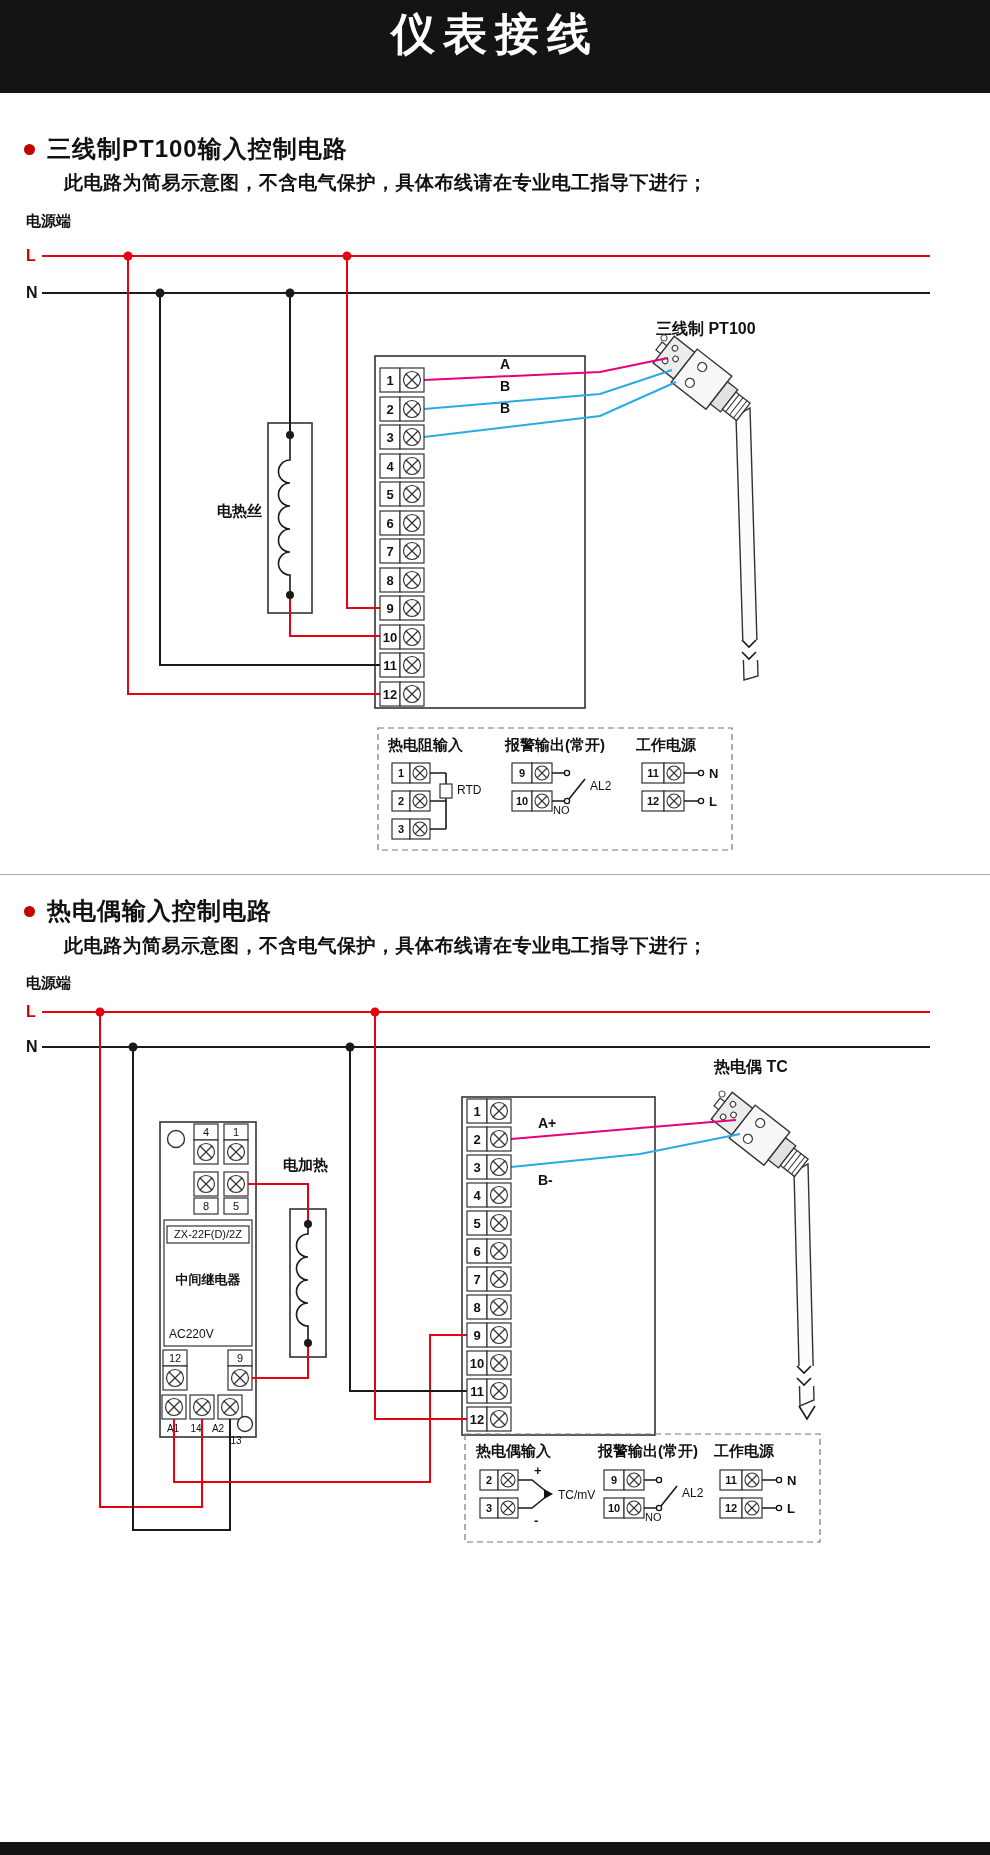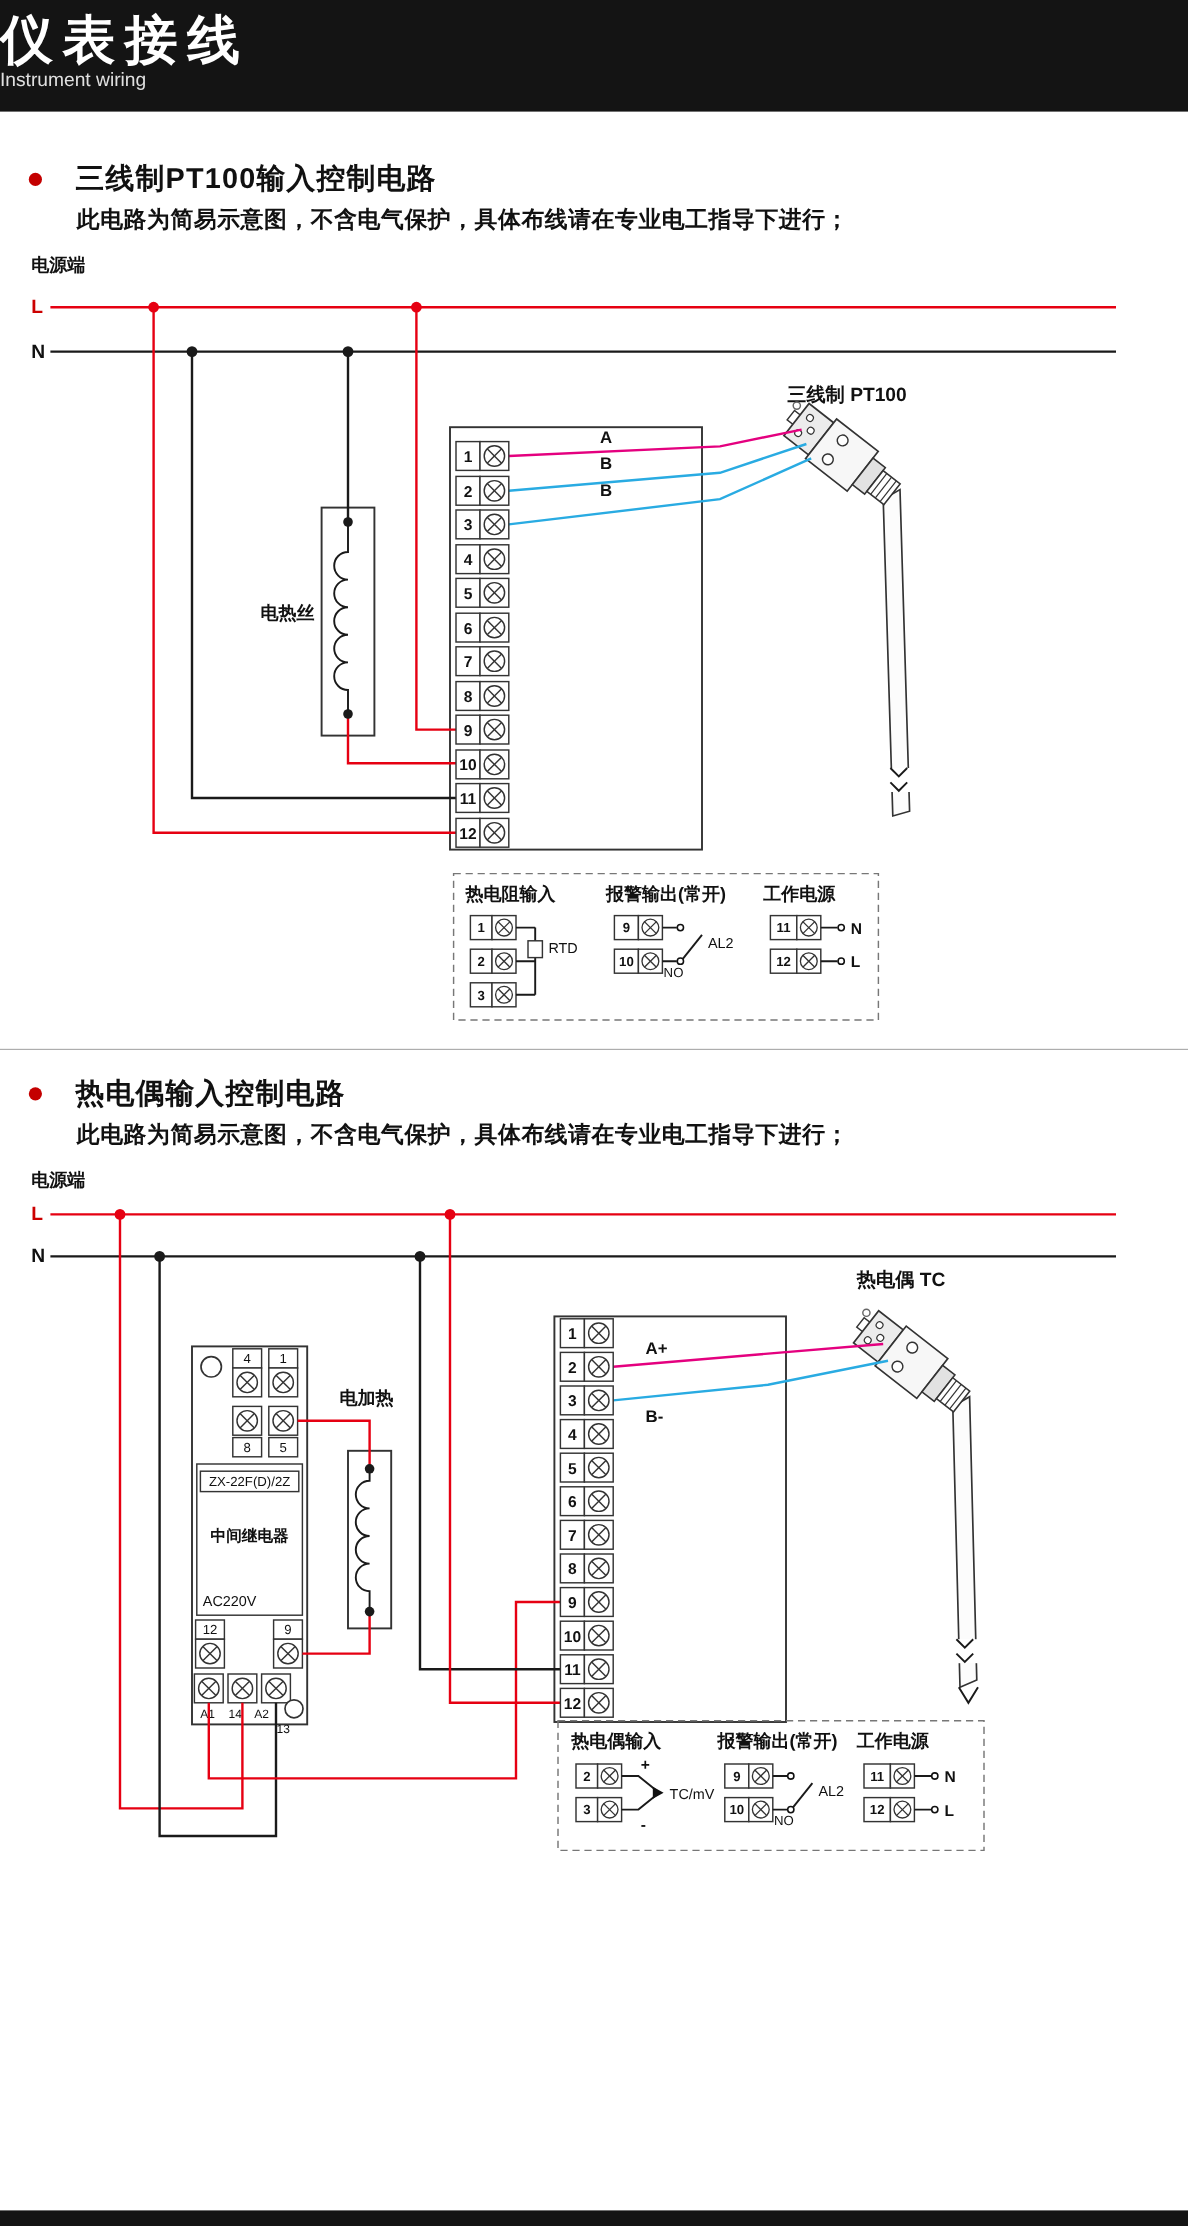"仪表接线" .header { text-align: none -> center }
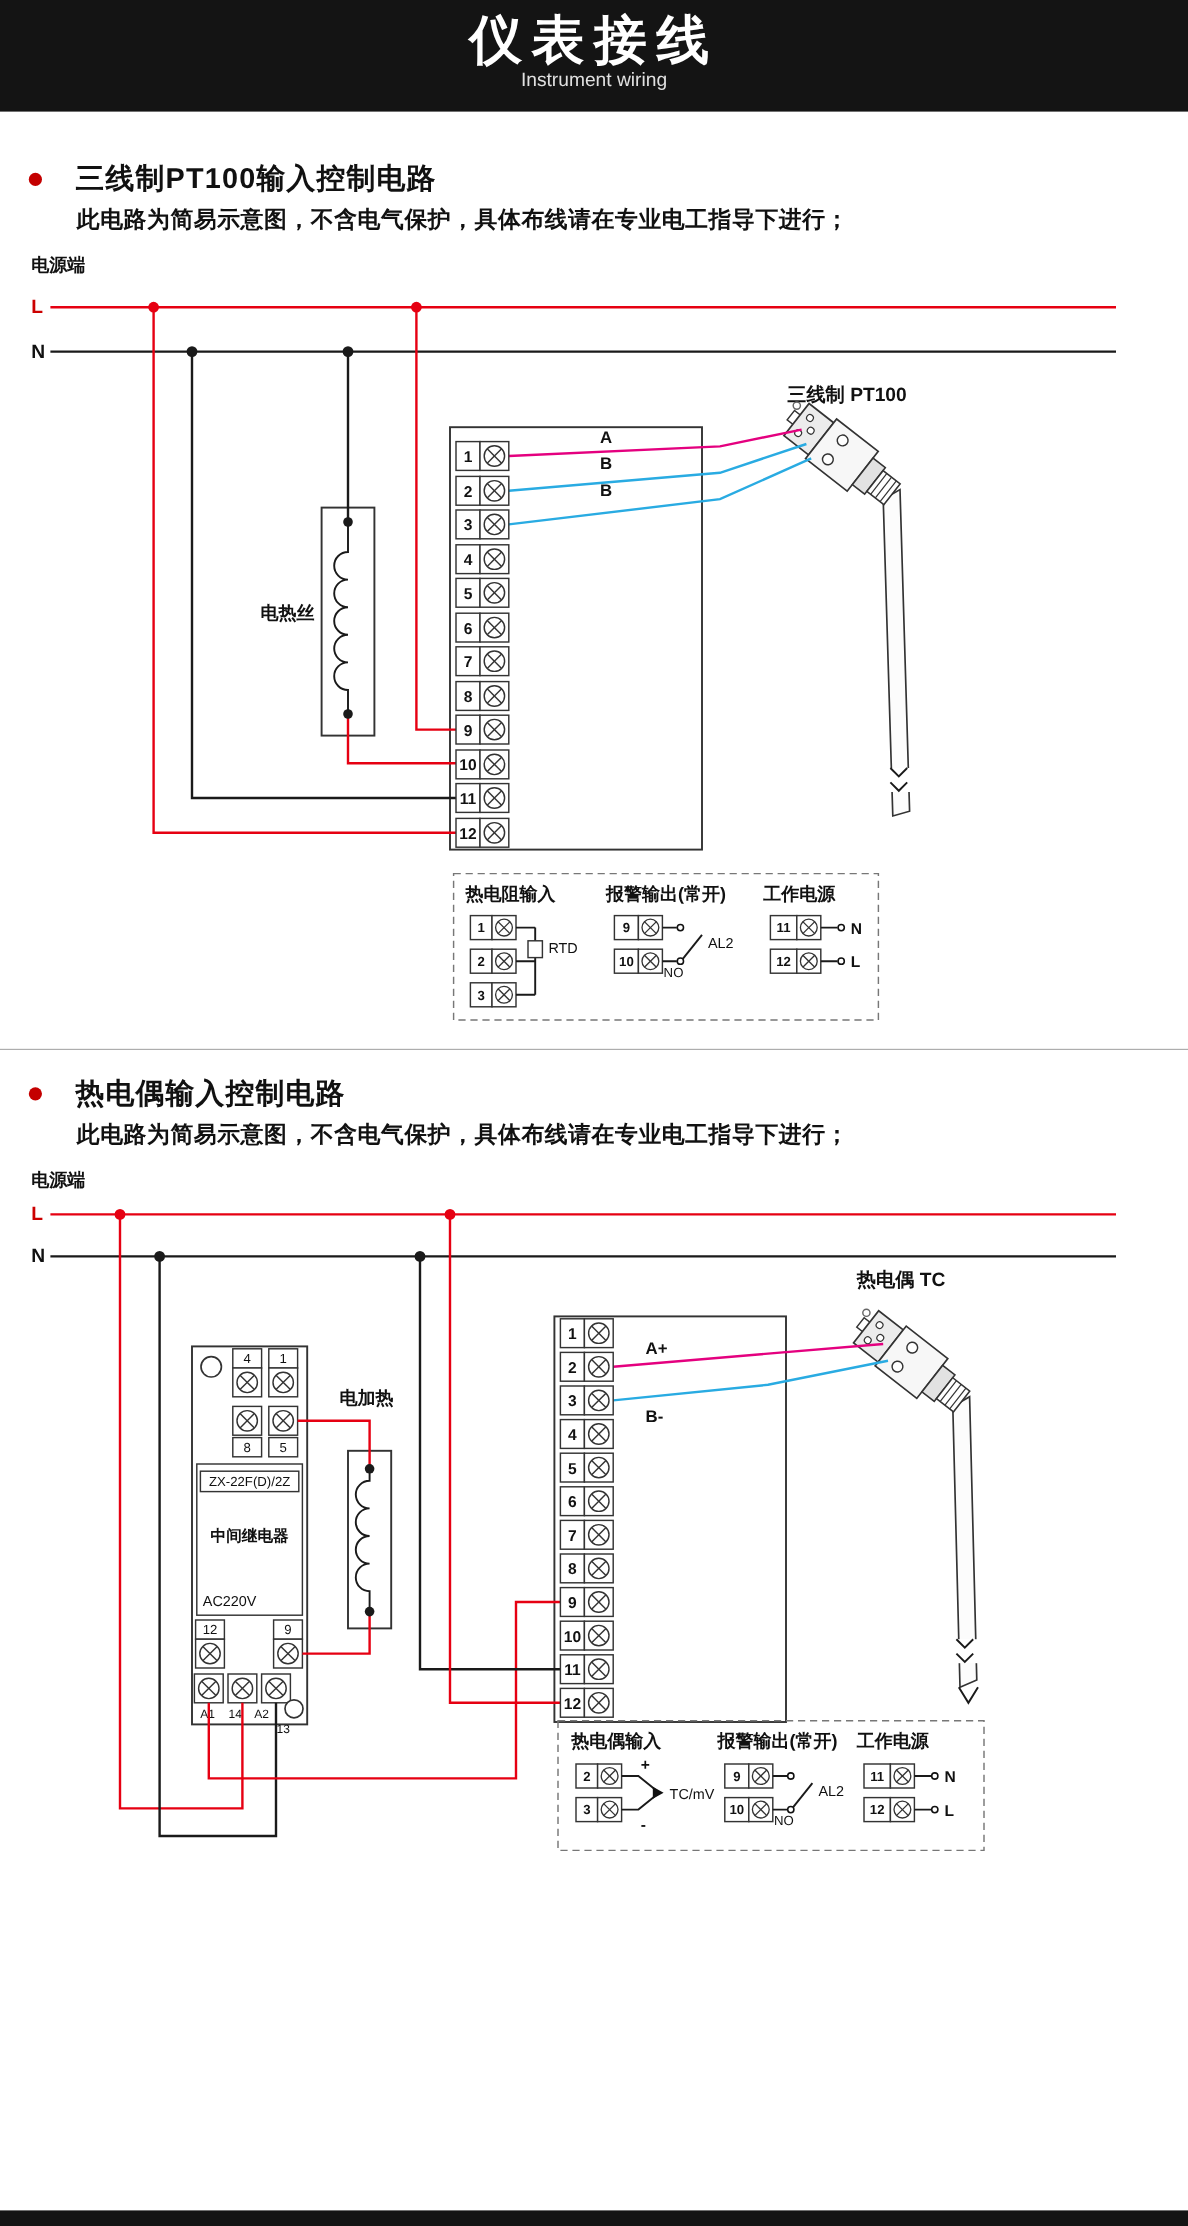"Instrument wiring" div.sub { html: <div>Instrument wiring</div> -> none }
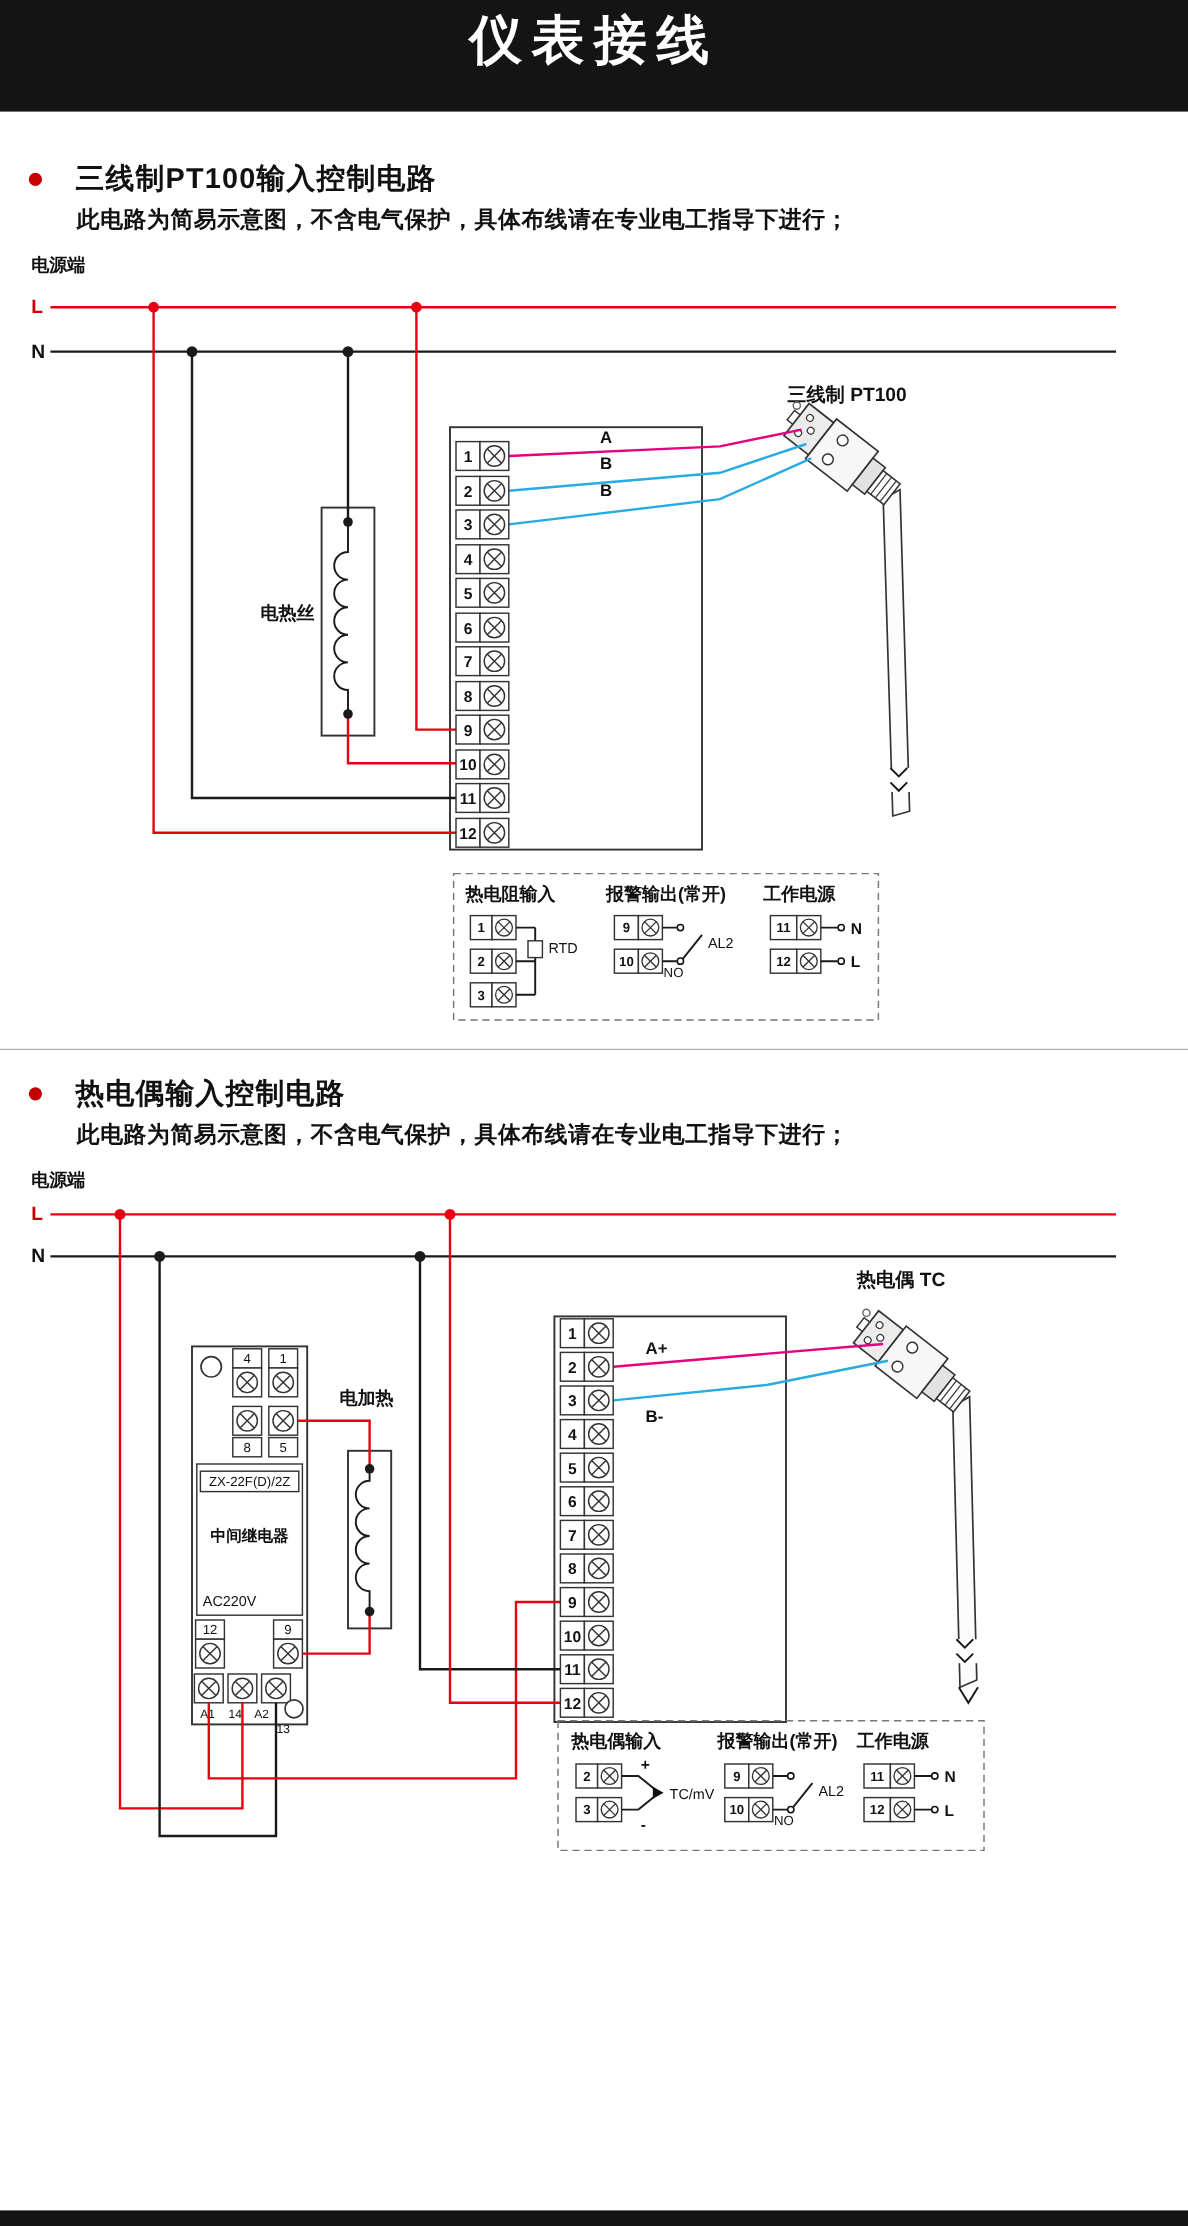"三线制PT100输入控制电路" .sec-head { gap: 28px -> 12px }
